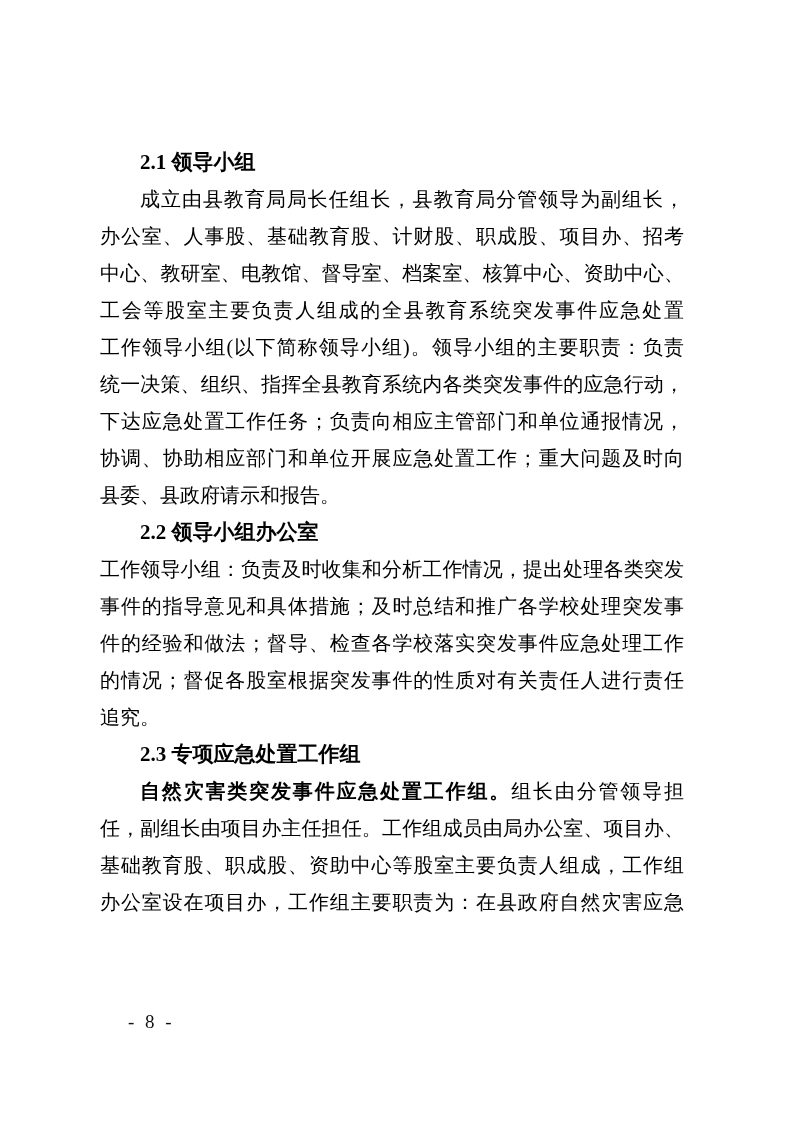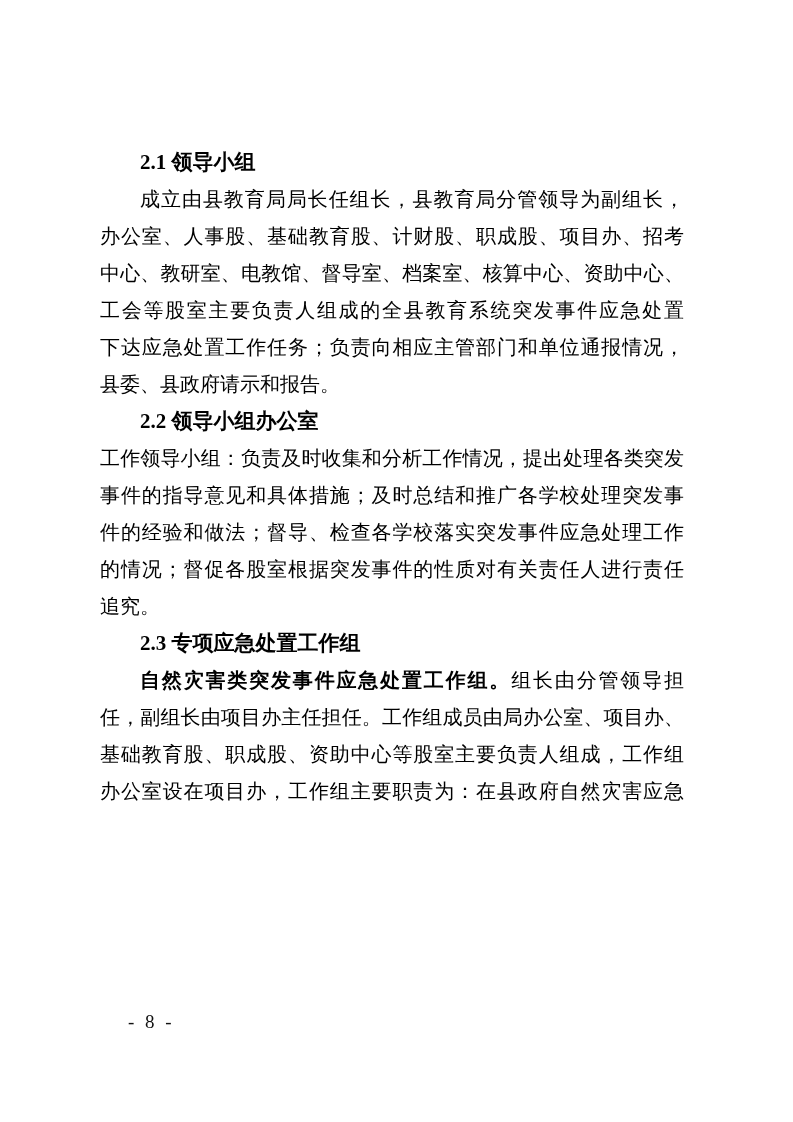"工作领导小组(以下简称领导小组)。领导小组的主要职责：负责" div.line { html: none -> <div>工作领导小组(以下简称领导小组)。领导小组的主要职责：负责</div> }
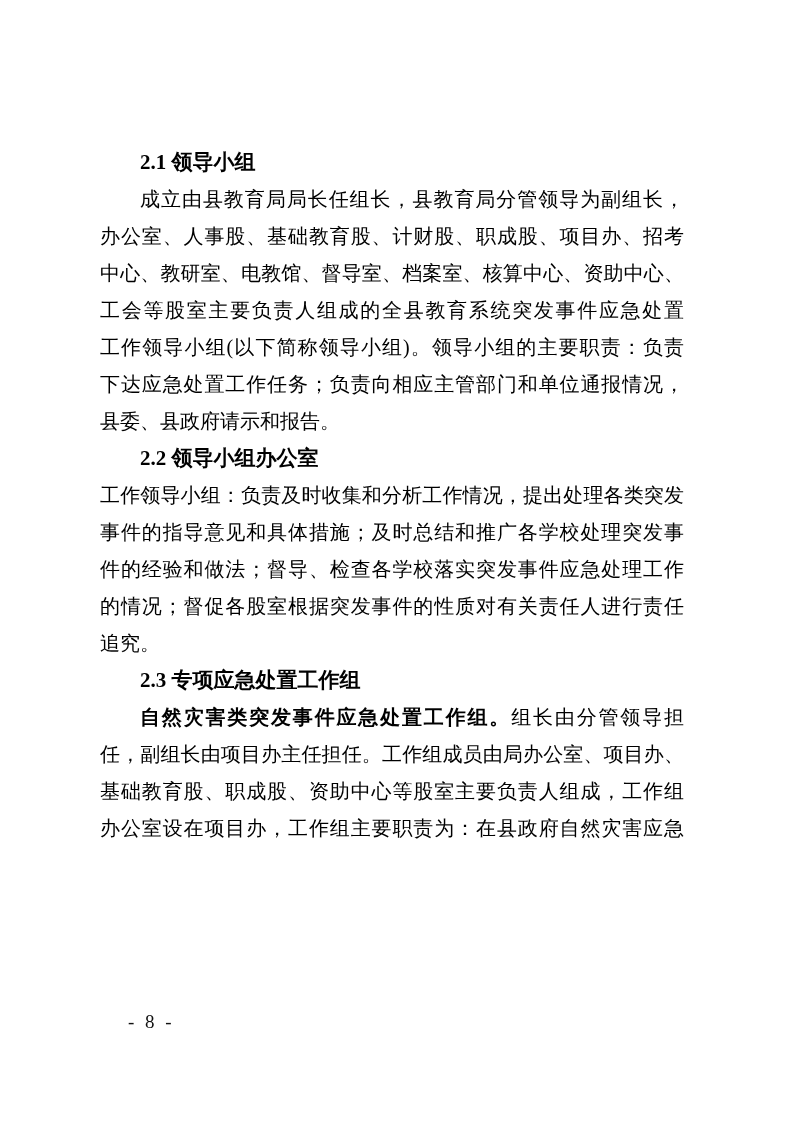"统一决策、组织、指挥全县教育系统内各类突发事件的应急行动，" div.line { html: none -> <div>统一决策、组织、指挥全县教育系统内各类突发事件的应急行动，</div> }
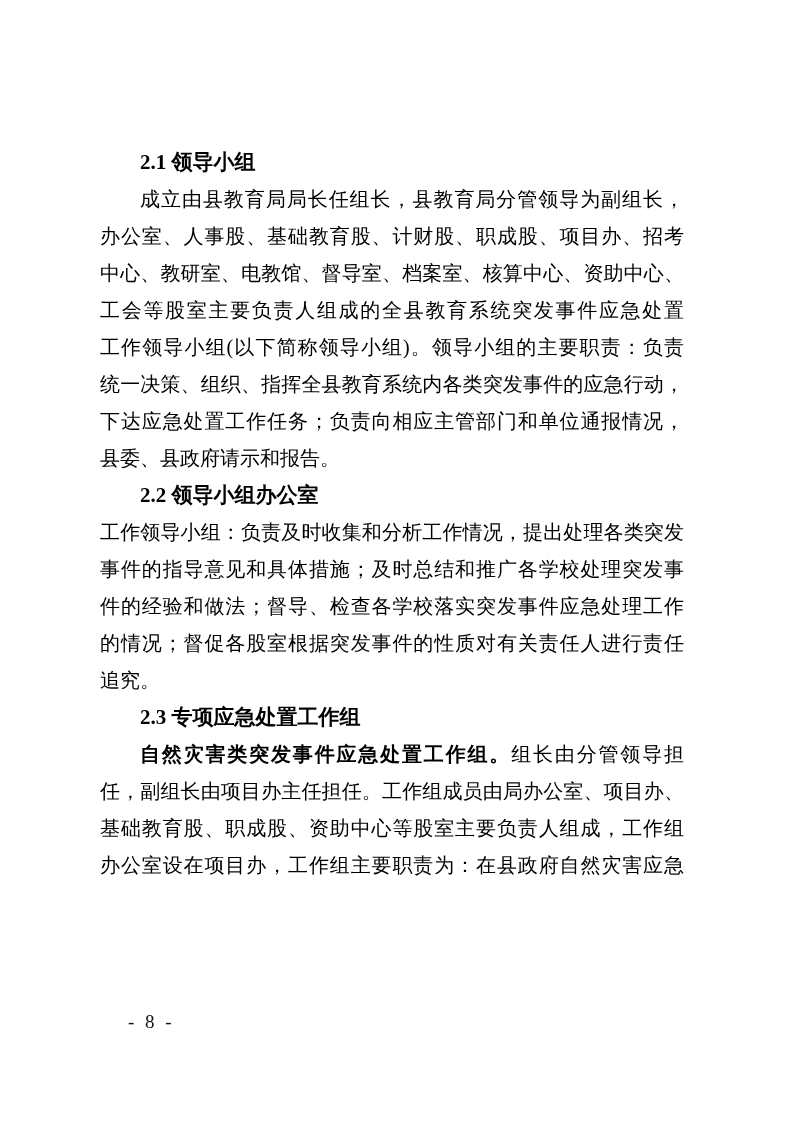"协调、协助相应部门和单位开展应急处置工作；重大问题及时向" div.line { html: none -> <div>协调、协助相应部门和单位开展应急处置工作；重大问题及时向</div> }
